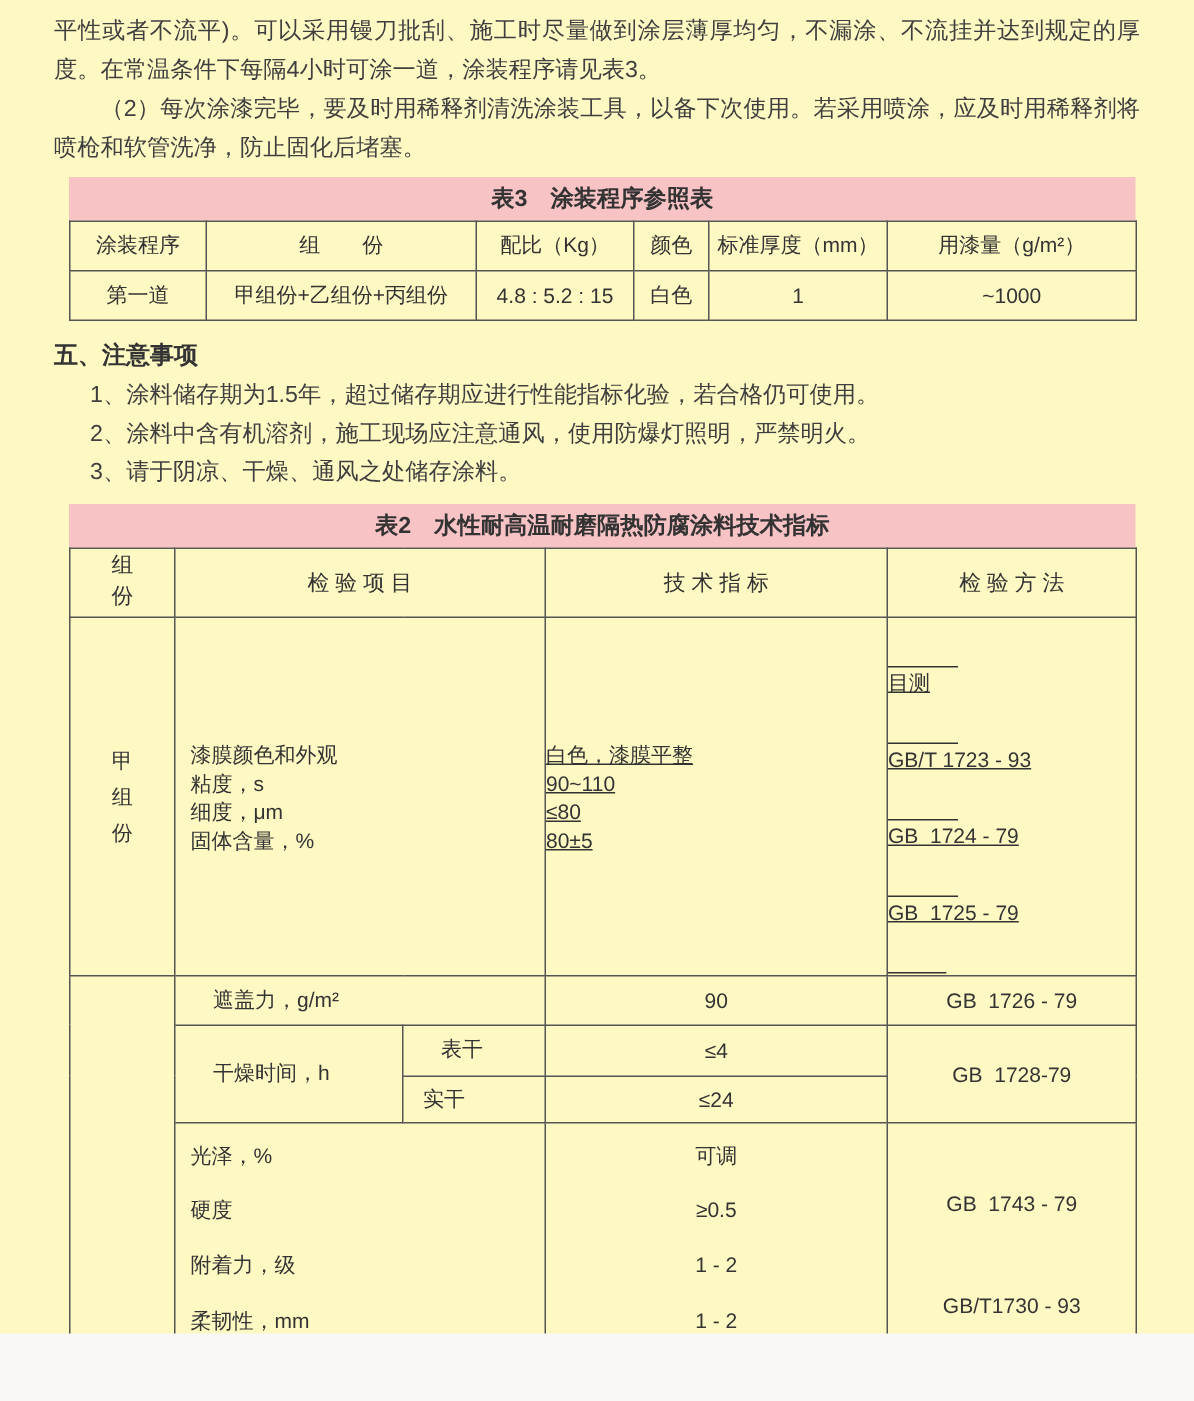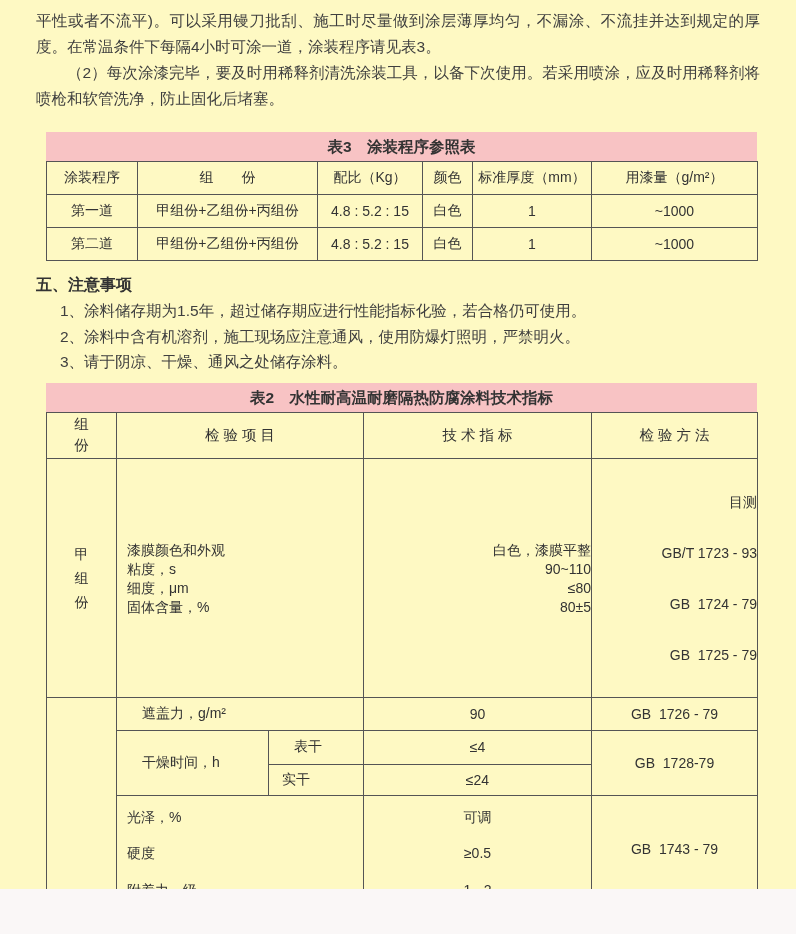"表3 涂装程序参照表" div.tablewrap { margin-top: 20px -> 6px }
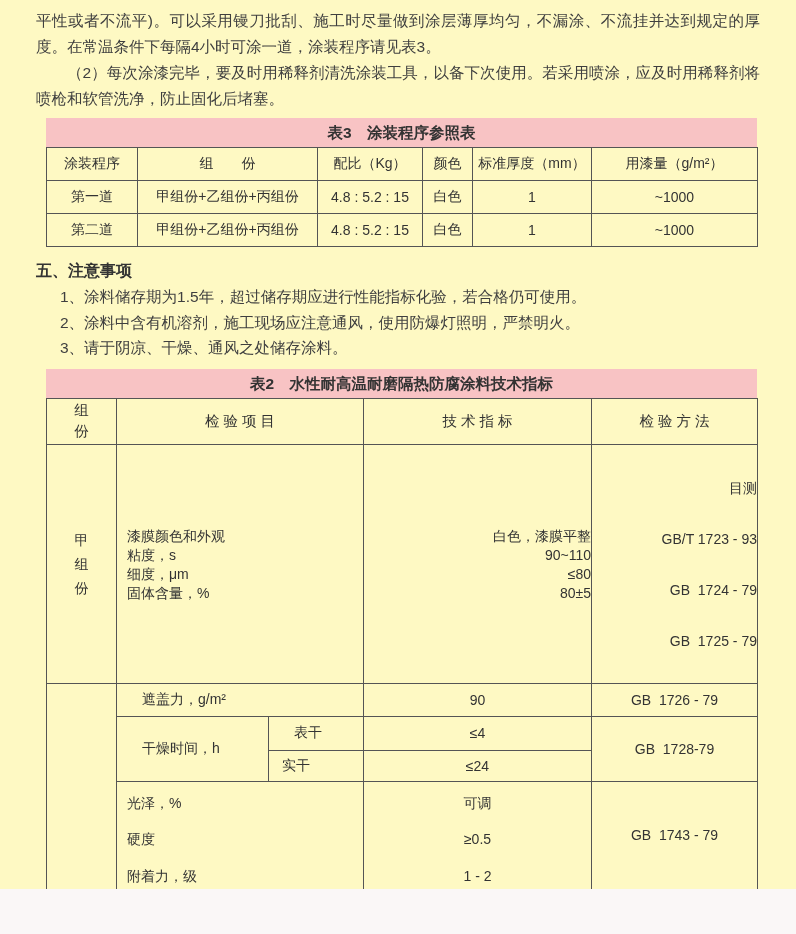"第二道" tr.r { html: <tr> <td>第二道</td> <td>甲组份+乙组份+丙组份</td> <td>4.8 : 5.2 : 15</td> <td>白色</td> <td>1</td> <td>~1000</td> </tr> -> none }
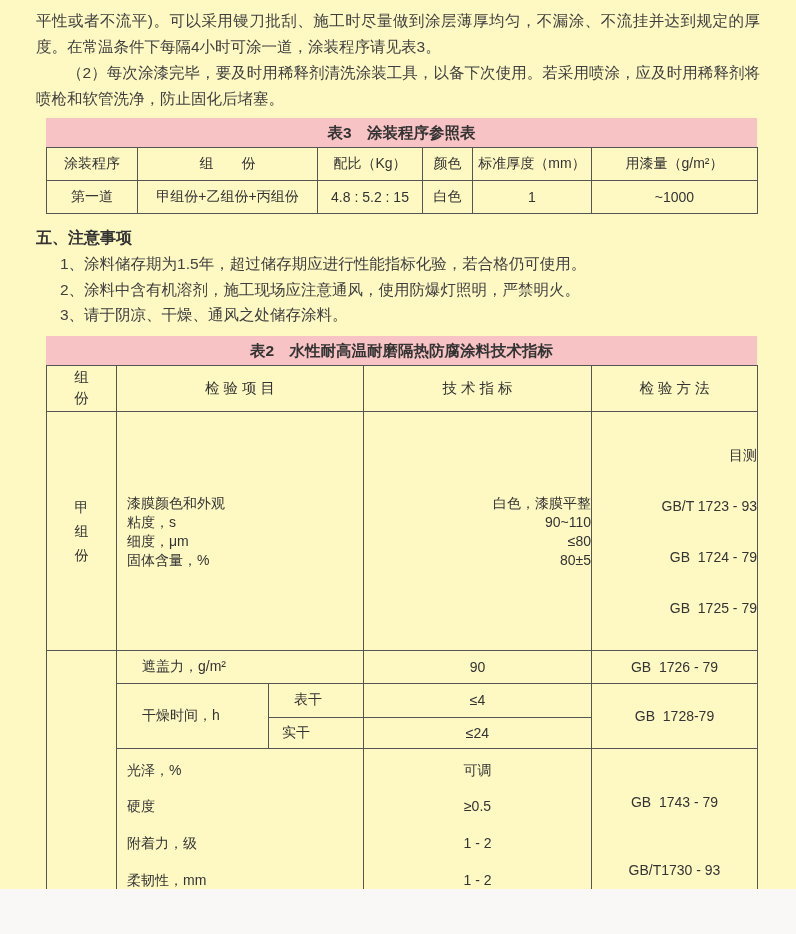"目测" .row-a .c { text-align: right -> left; text-decoration: none -> underline }
